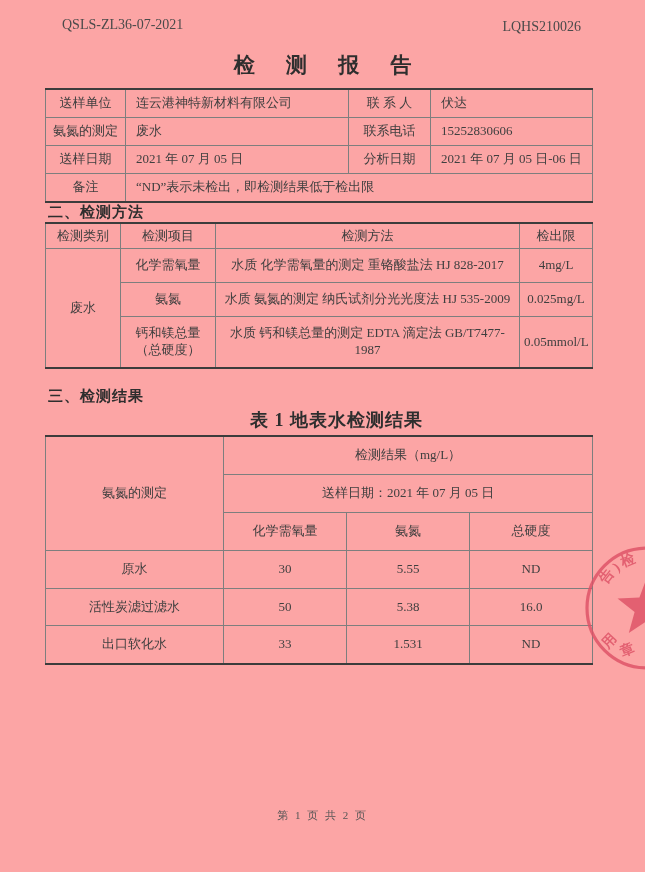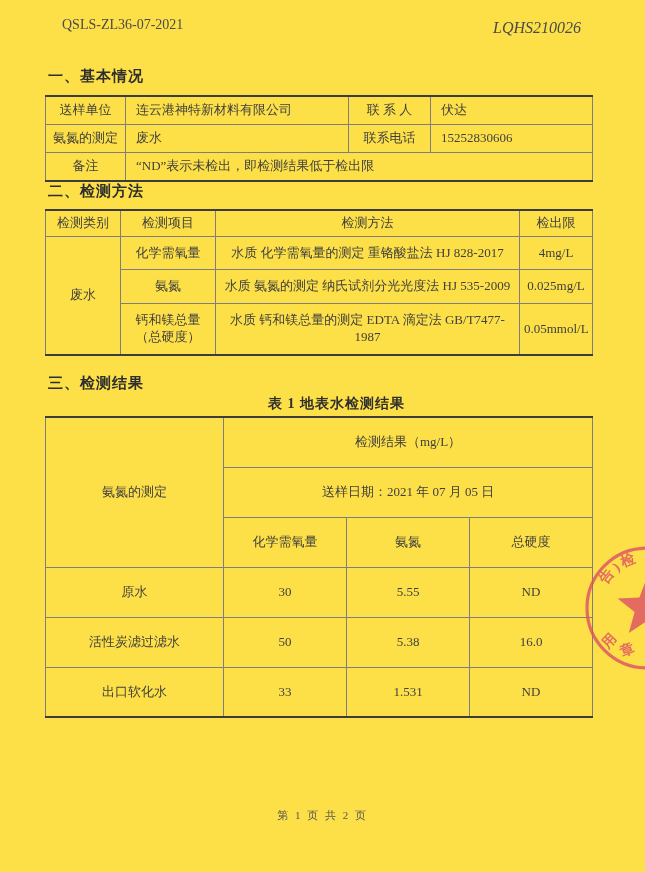"QSLS-ZL36-07-2021" .page { background: #fde047 -> #fca5a5 }
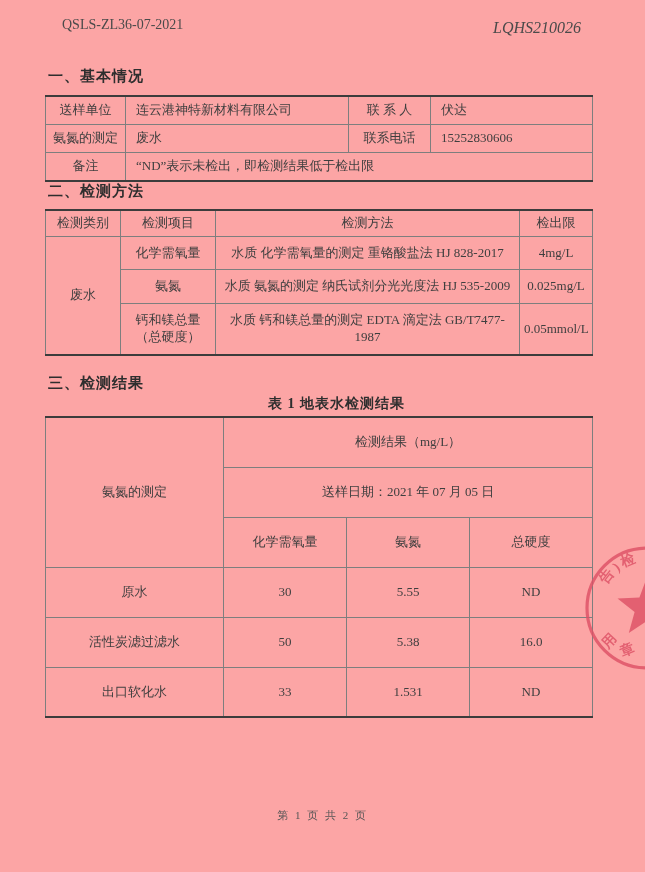"LQHS210026" .header .report-no { font-size: 16px -> 14px; font-style: italic -> none }
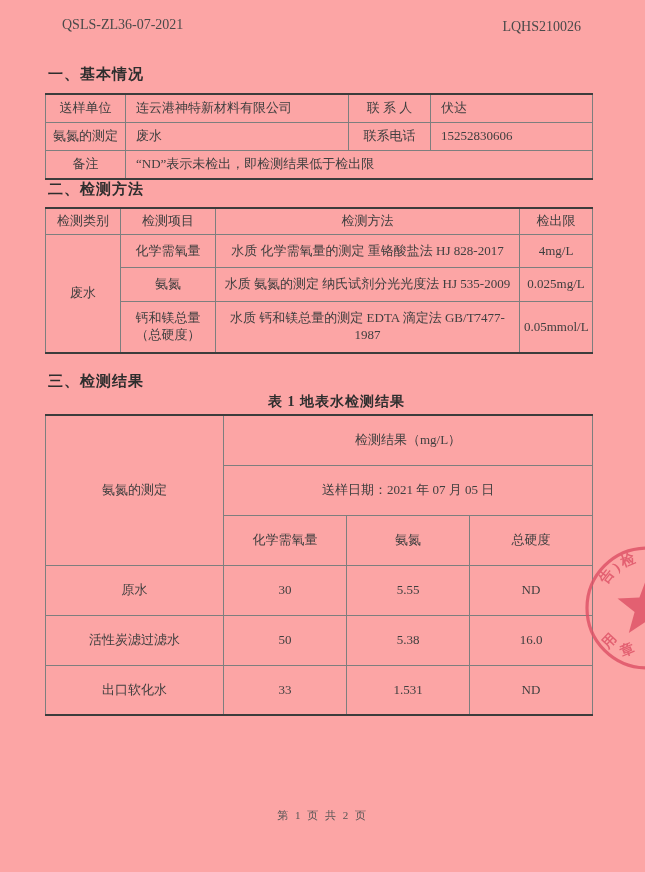"检 测 报 告" div.doc-title { html: none -> <div>检 测 报 告</div> }
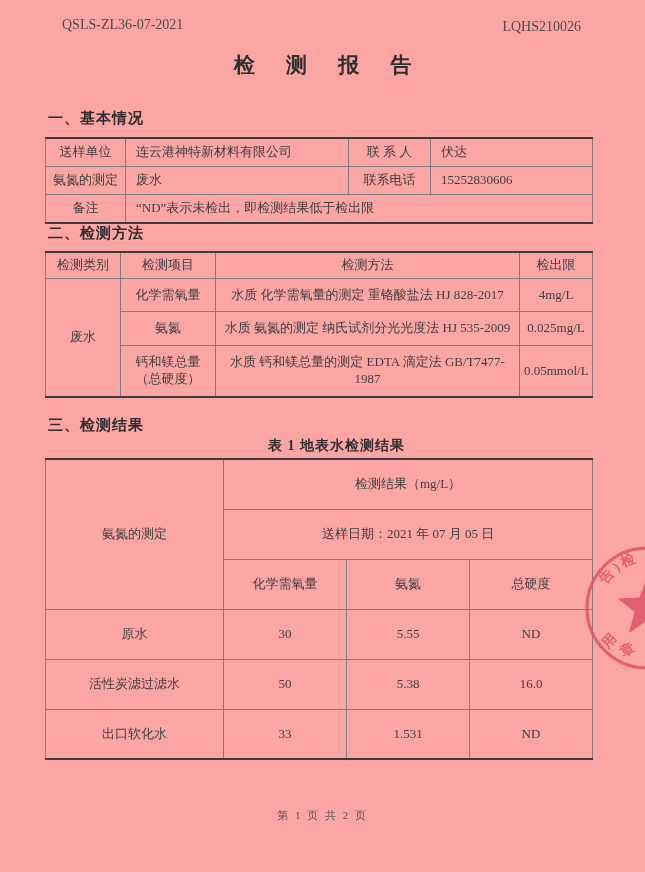"一、基本情况" div.section-heading { html: <div>一、基本情况</div> -> none }
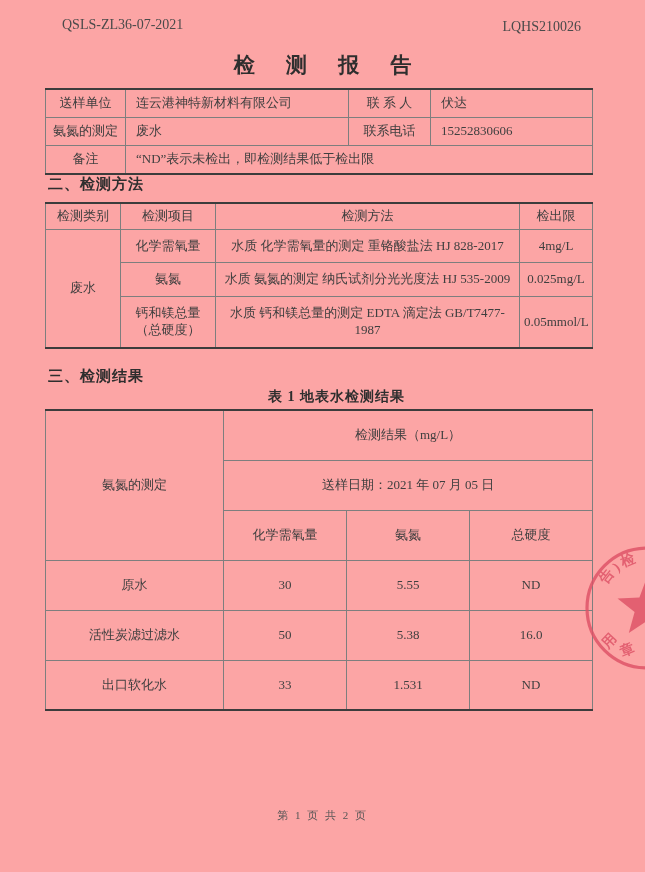"送样日期" tr { html: none -> <tr> <td>送样日期</td> <td>2021 年 07 月 05 日</td> <td>分析日期</td> <td>2021 年 07 月 05 日-06 日</td> </tr> }
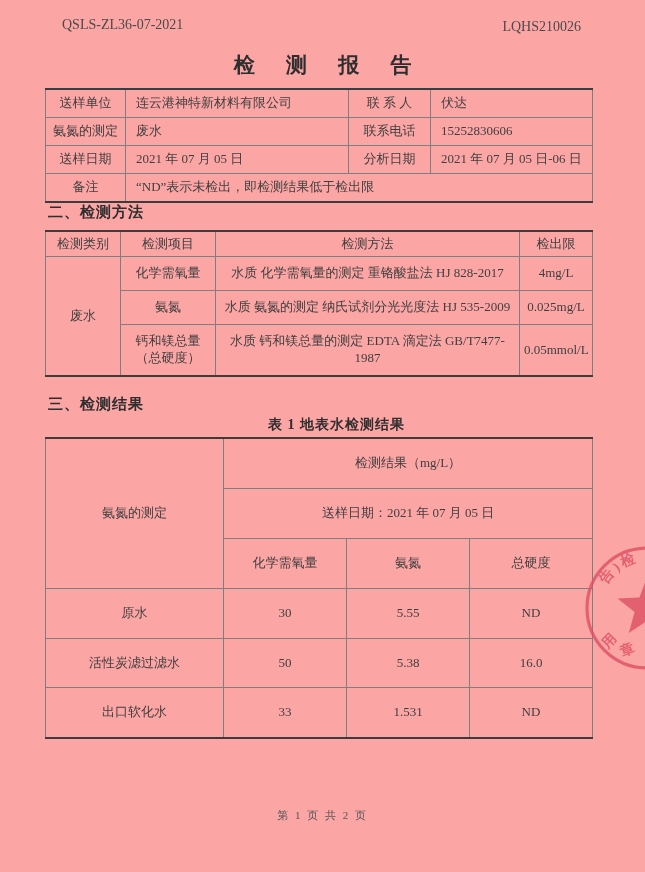"检测类别" table.t-methods { margin-top: 8px -> none }
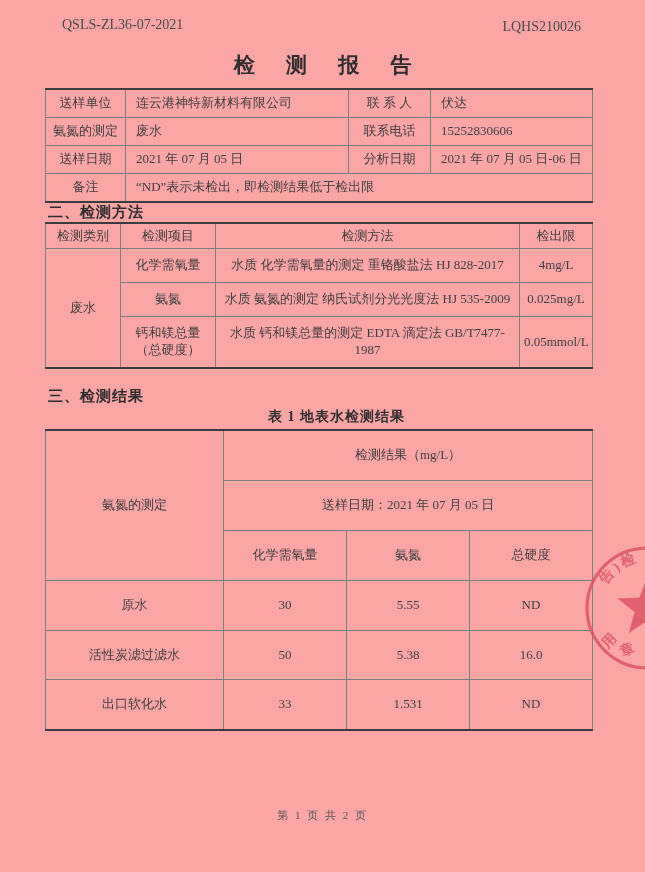"表 1 地表水检测结果" .caption { font-size: 14px -> 18px }
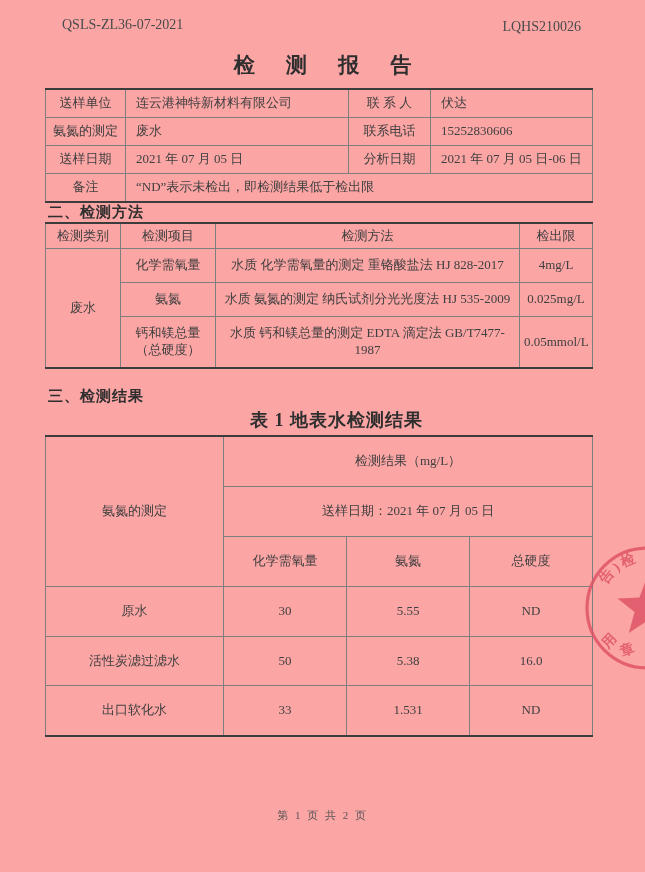"检测结果（mg/L）" .t-results td { padding: 16px 4px -> 10px 4px }
